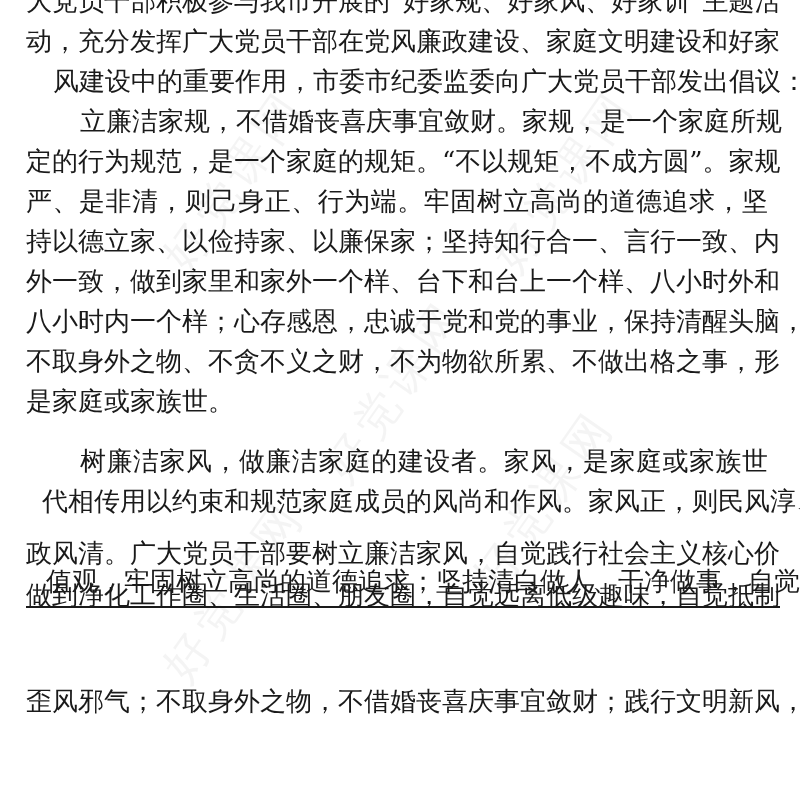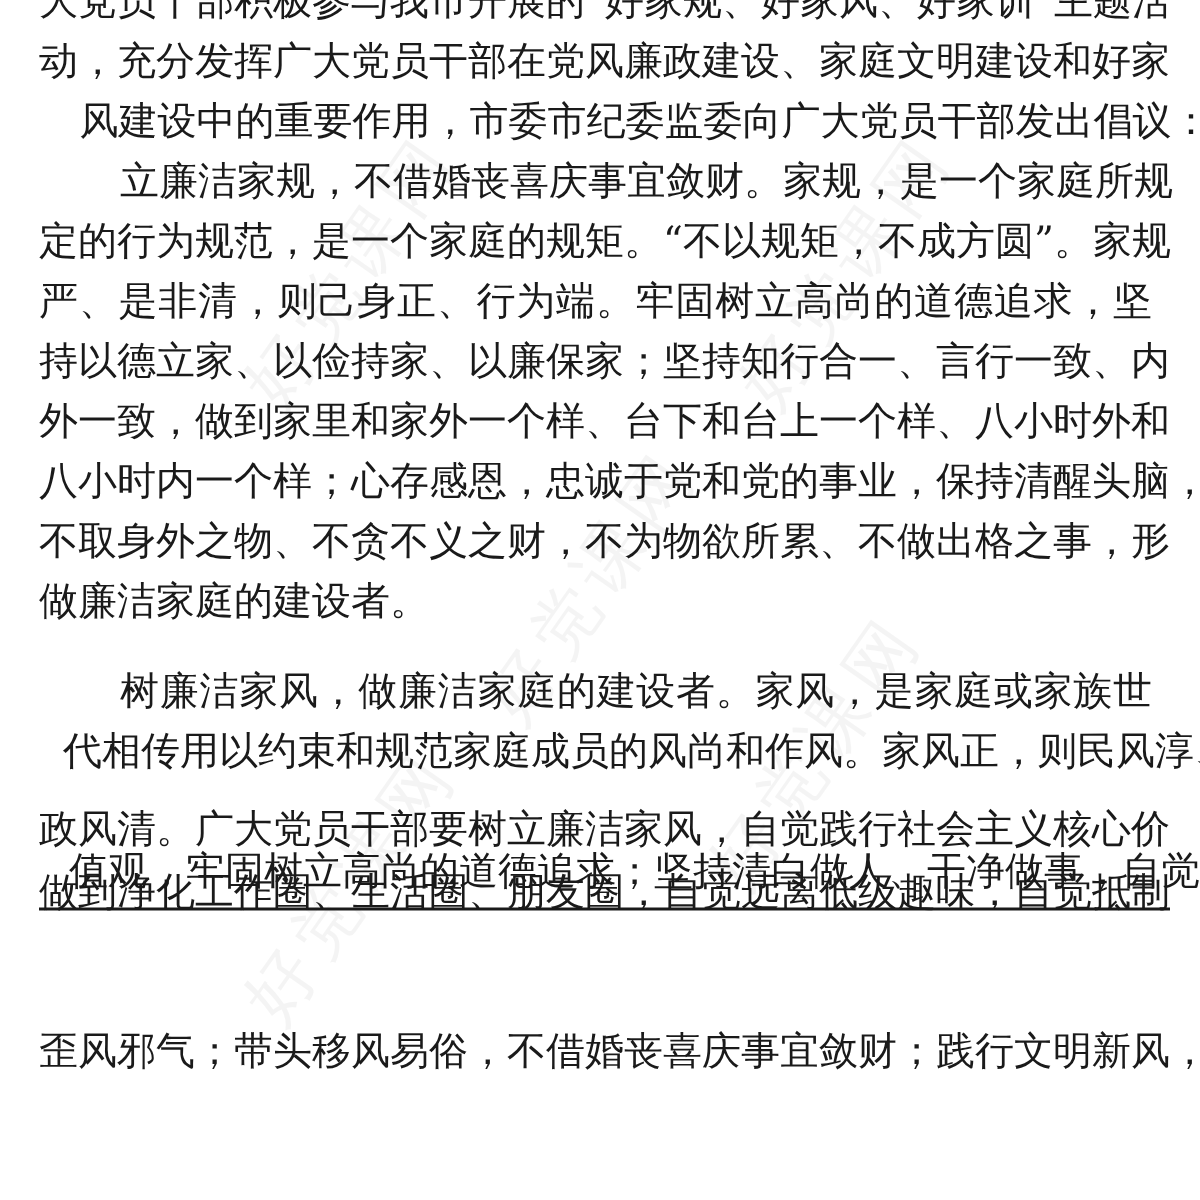"做廉洁家庭的建设者。" div.line { text: 做廉洁家庭的建设者 -> 是家庭或家族世 }
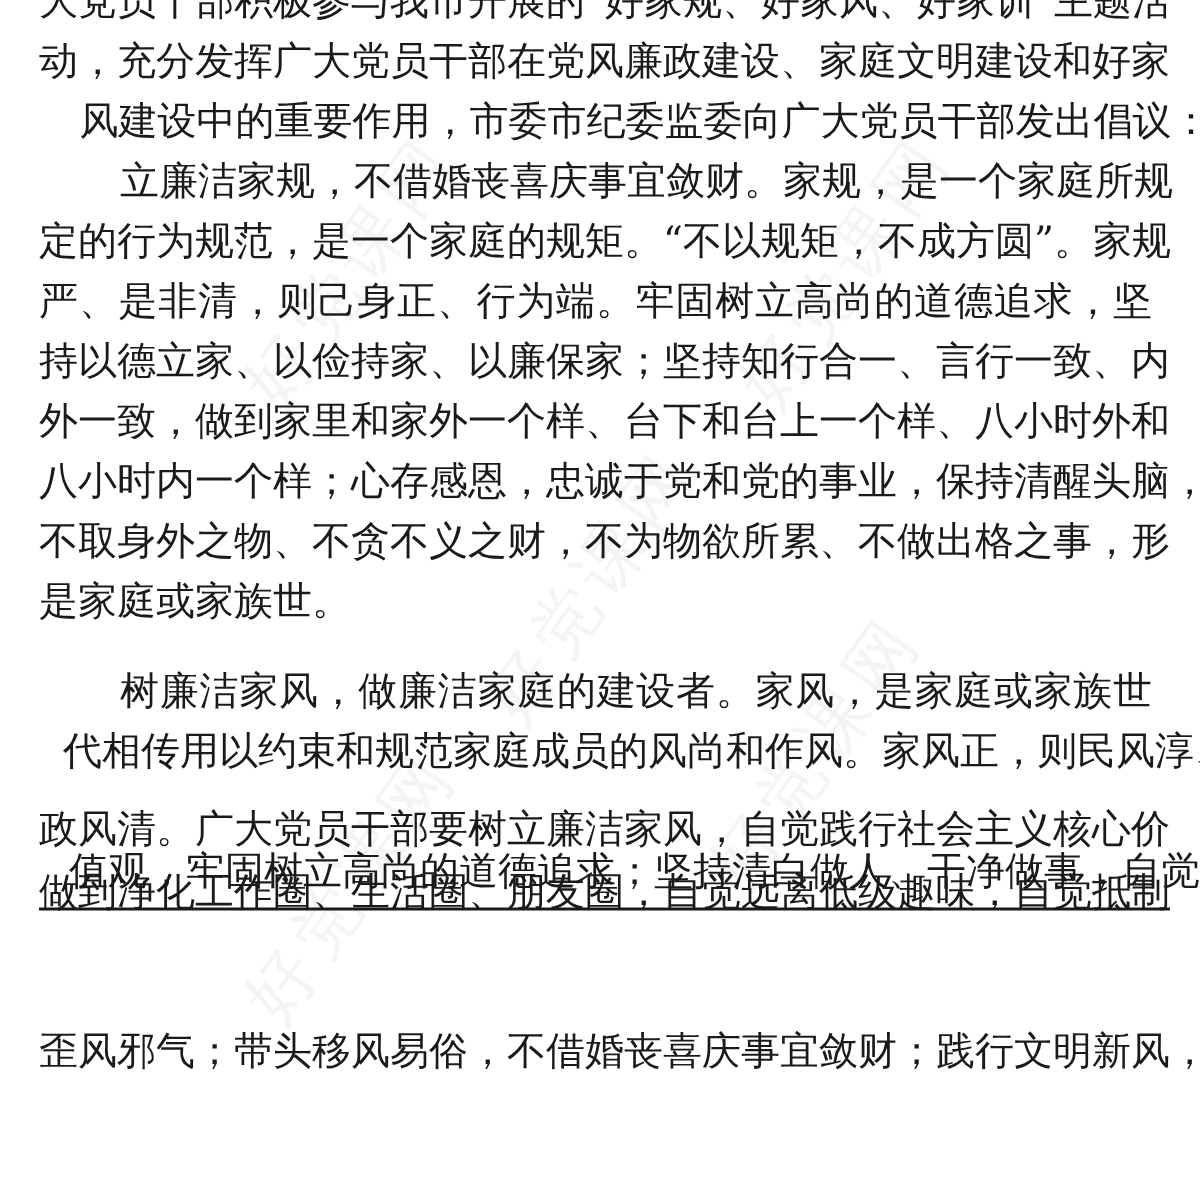"歪风邪气；带头移风易俗，不借婚丧喜庆事宜敛财；践行文明新风，" div.line { text: 带头移风易俗 -> 不取身外之物 }
